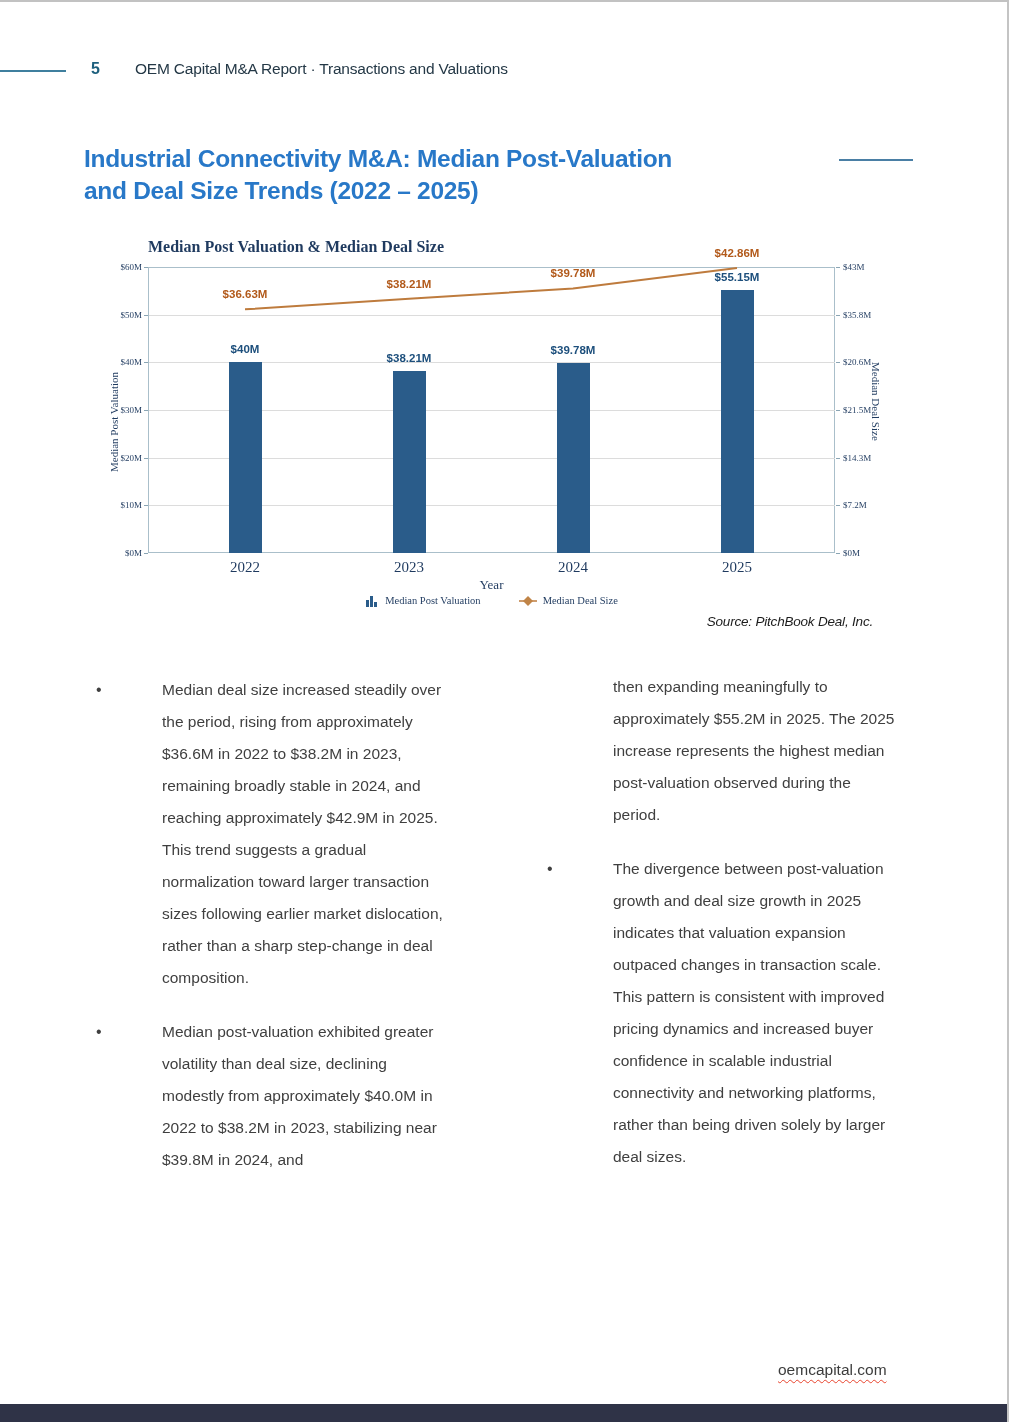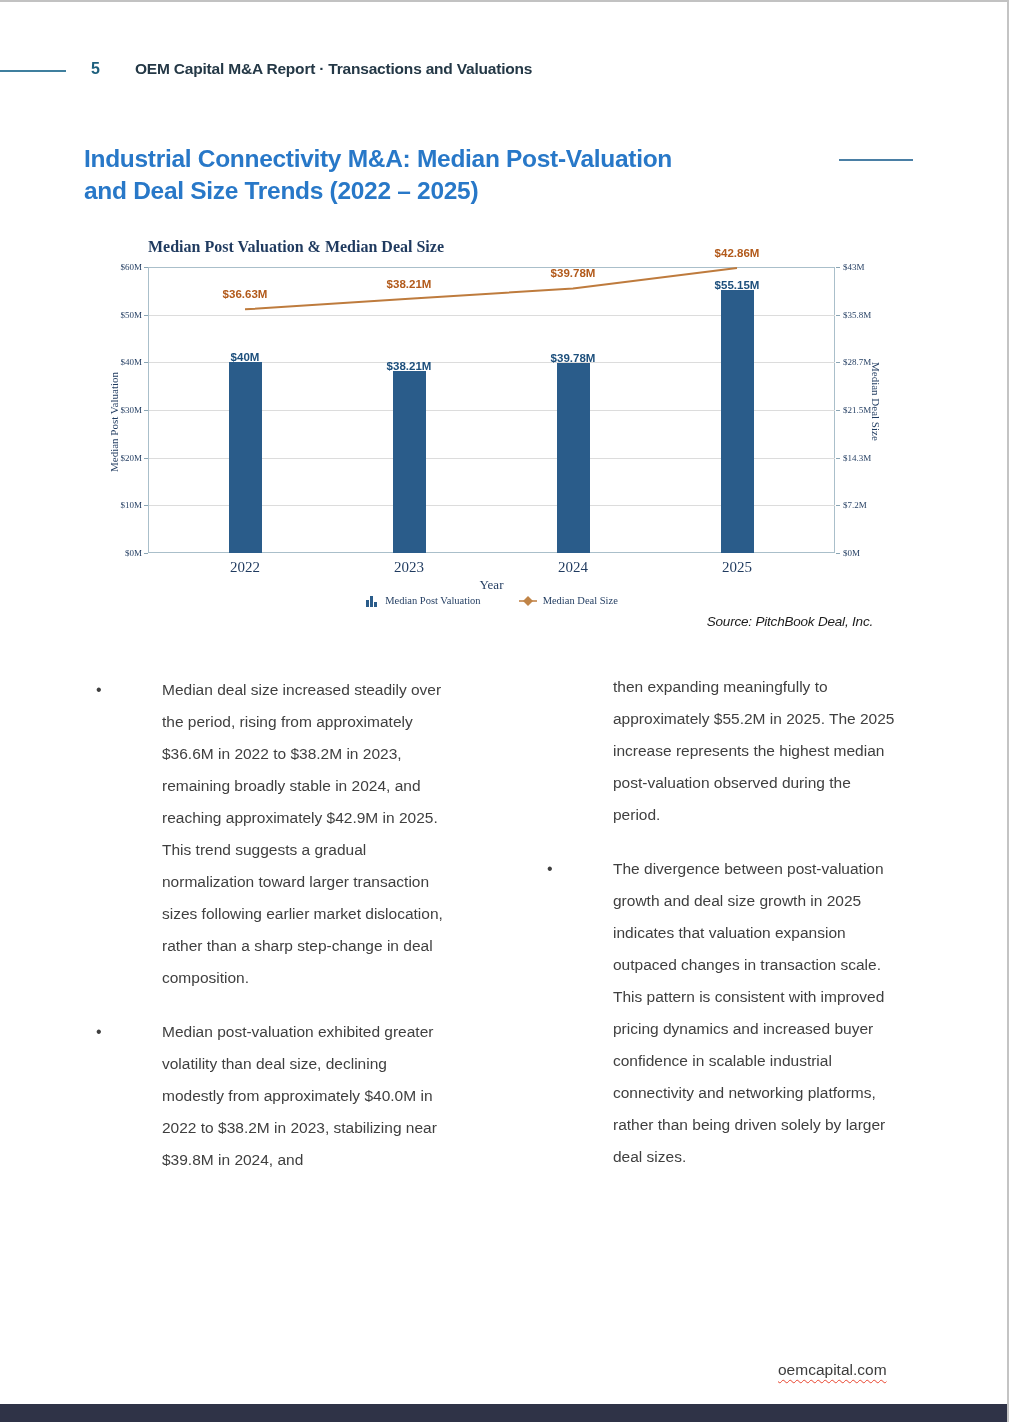"OEM Capital M&A Report ·" .header-title { font-weight: bold -> none }
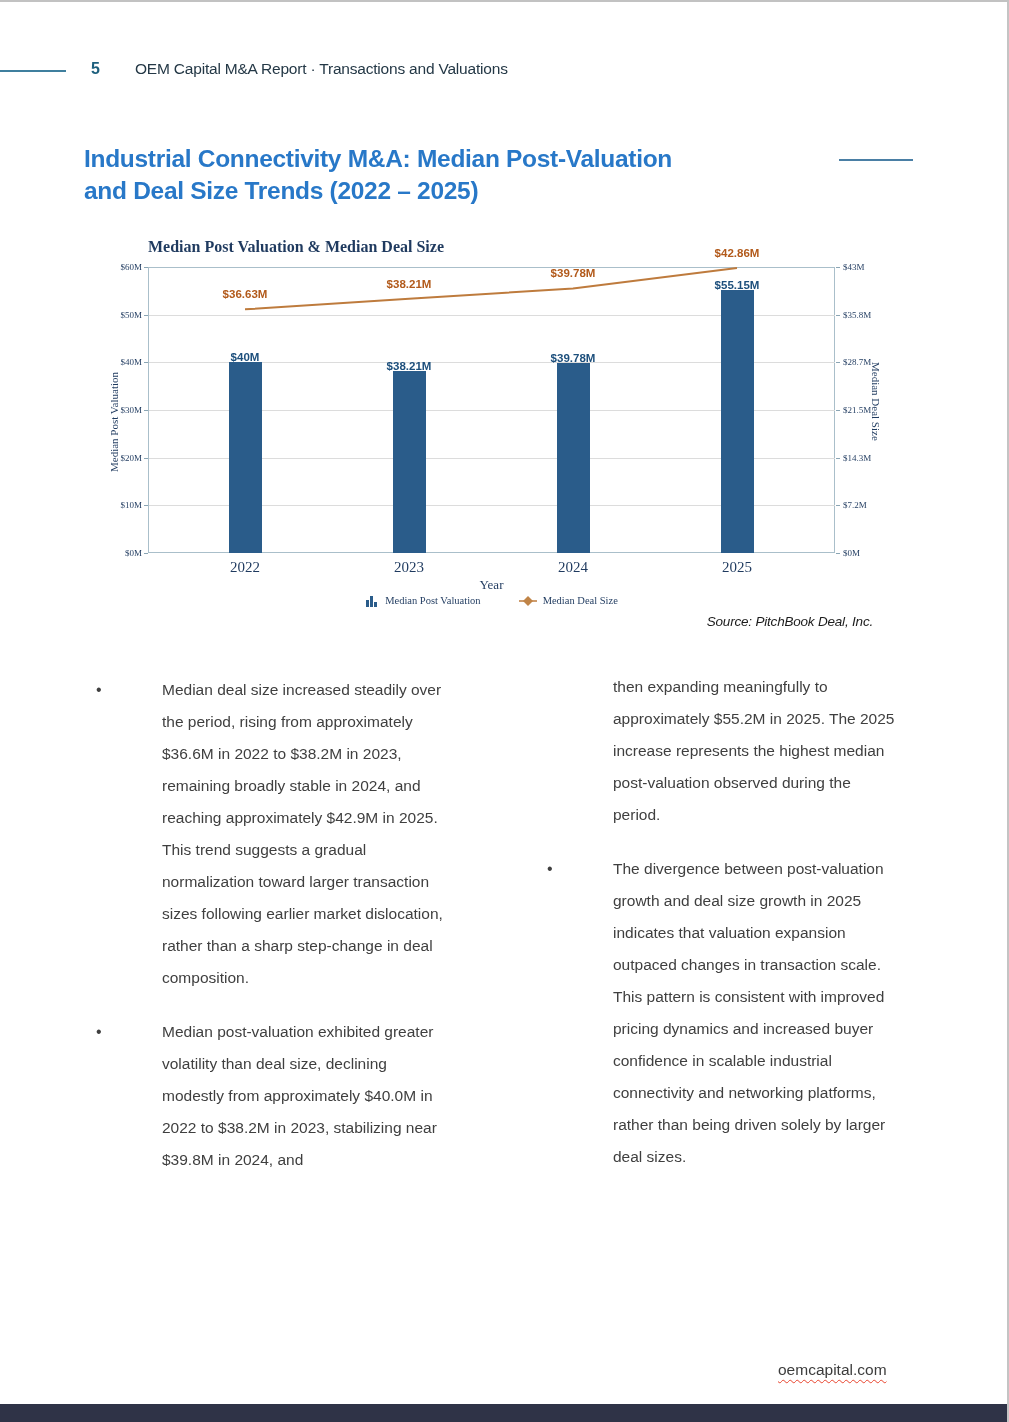"$55.15M" .bar-label { margin-top: 8px -> none }
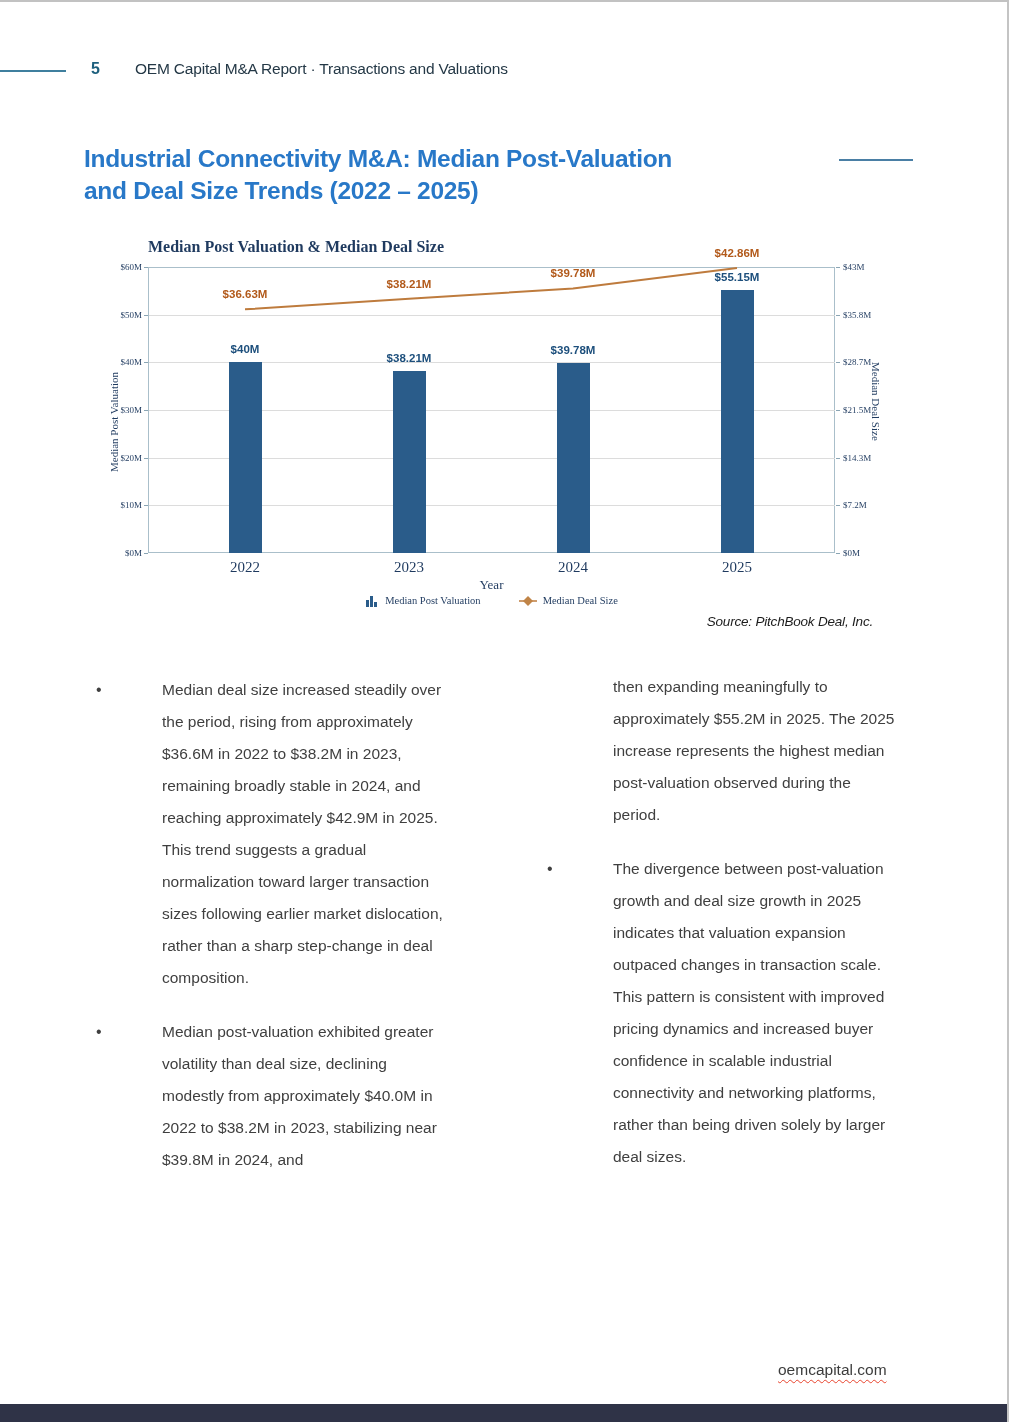"$28.7M" div.ytick { text: $28.7M -> $20.6M }
